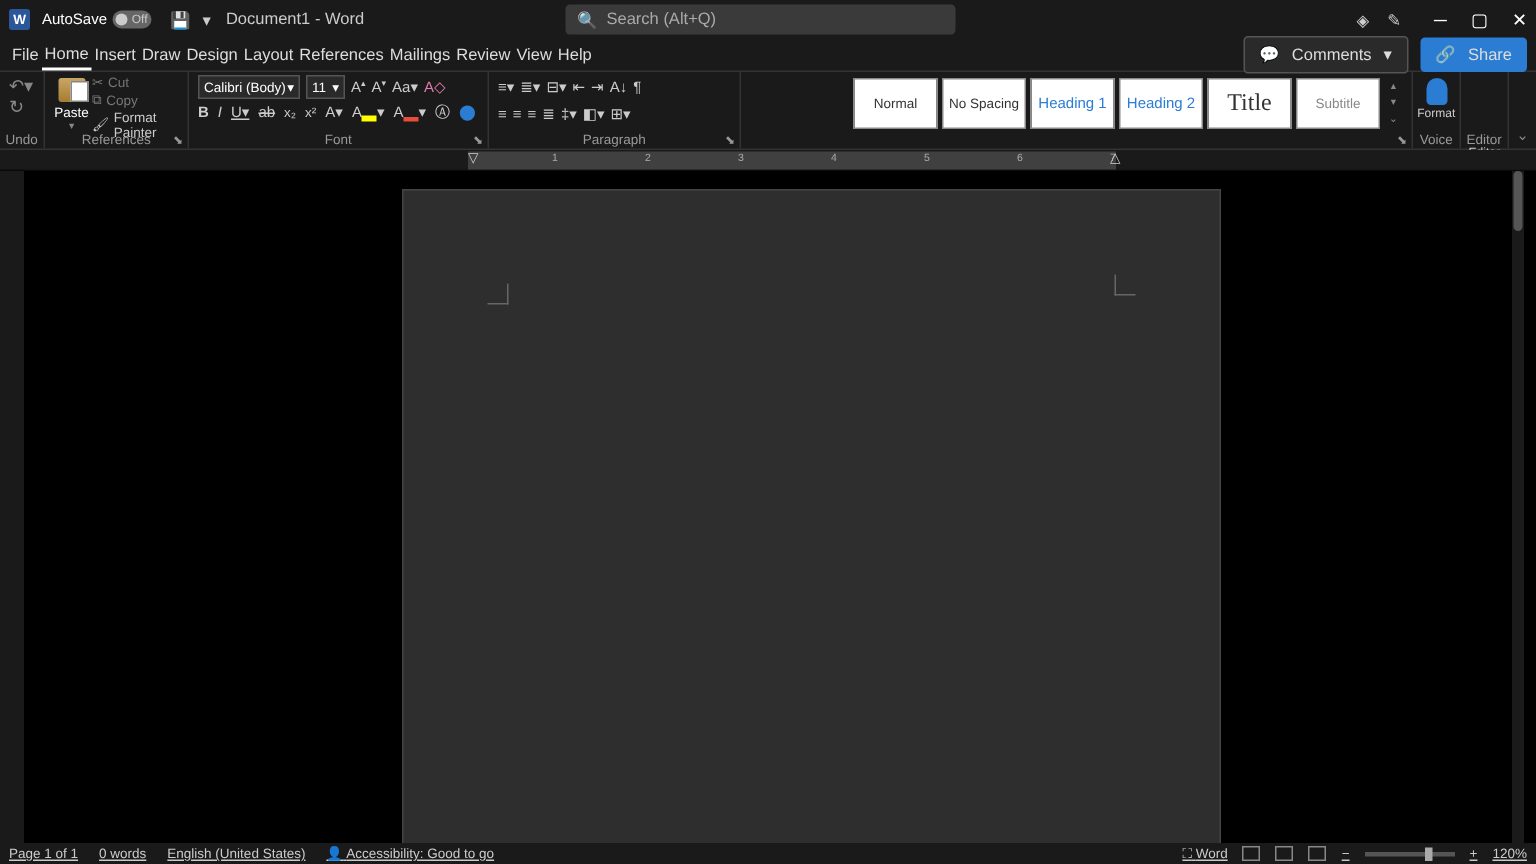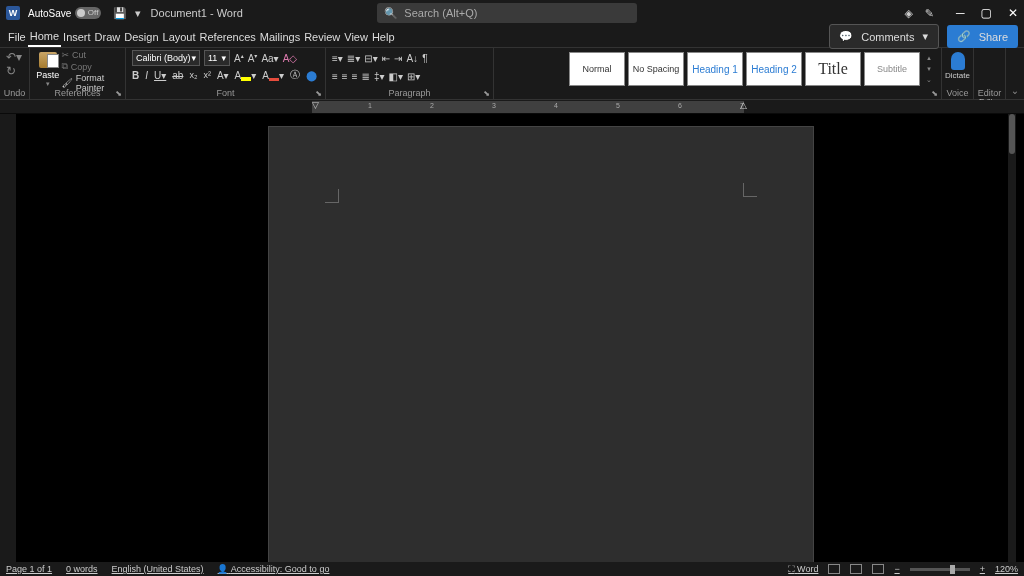"Dictate" div.mini-label { text: Dictate -> Format }
